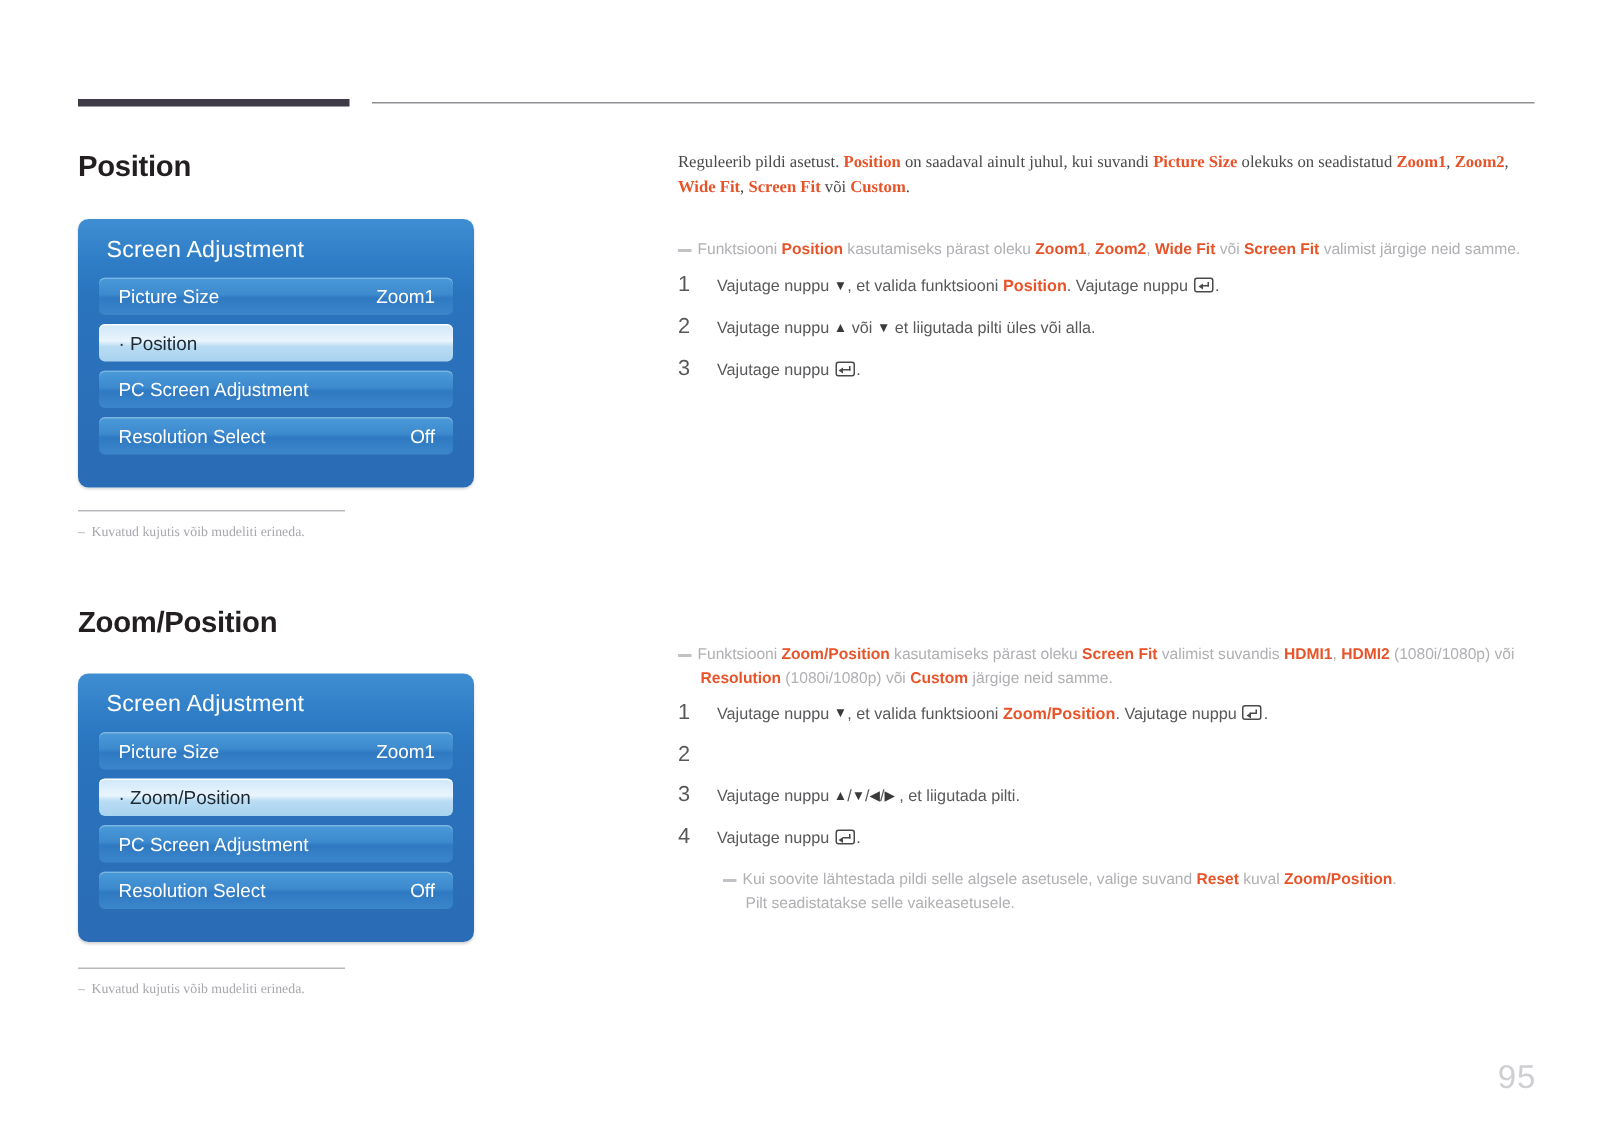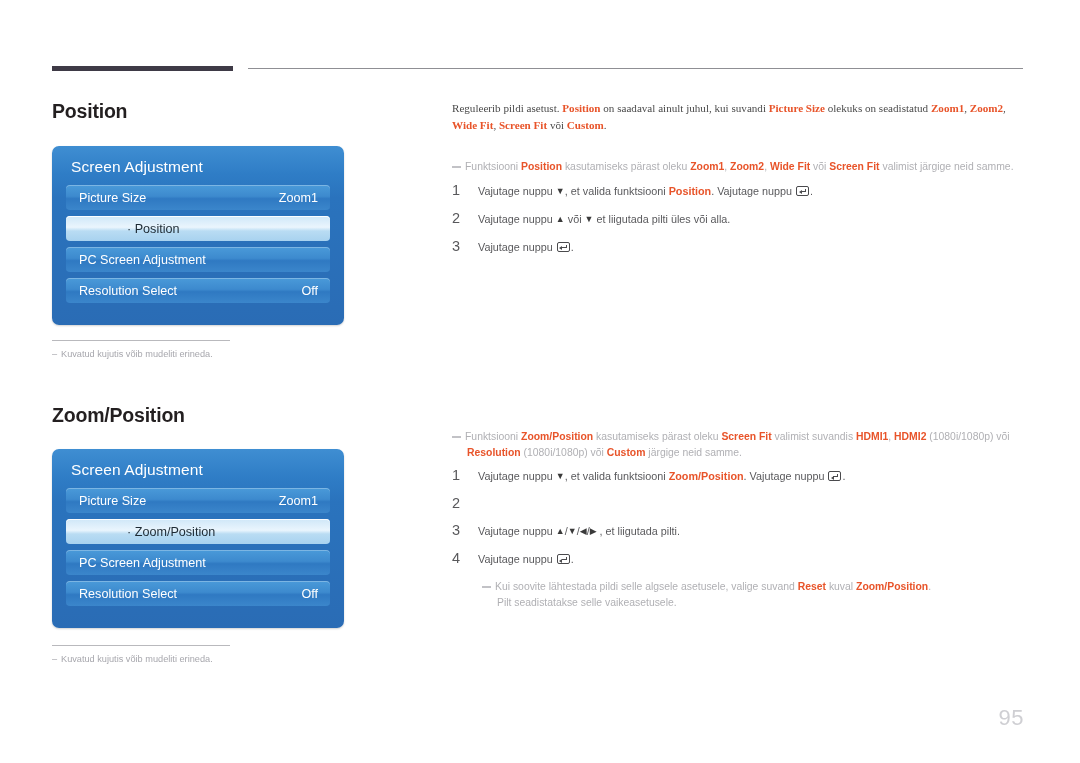"Screen Adjustment" .osd-panel { width: 292px -> 264px }
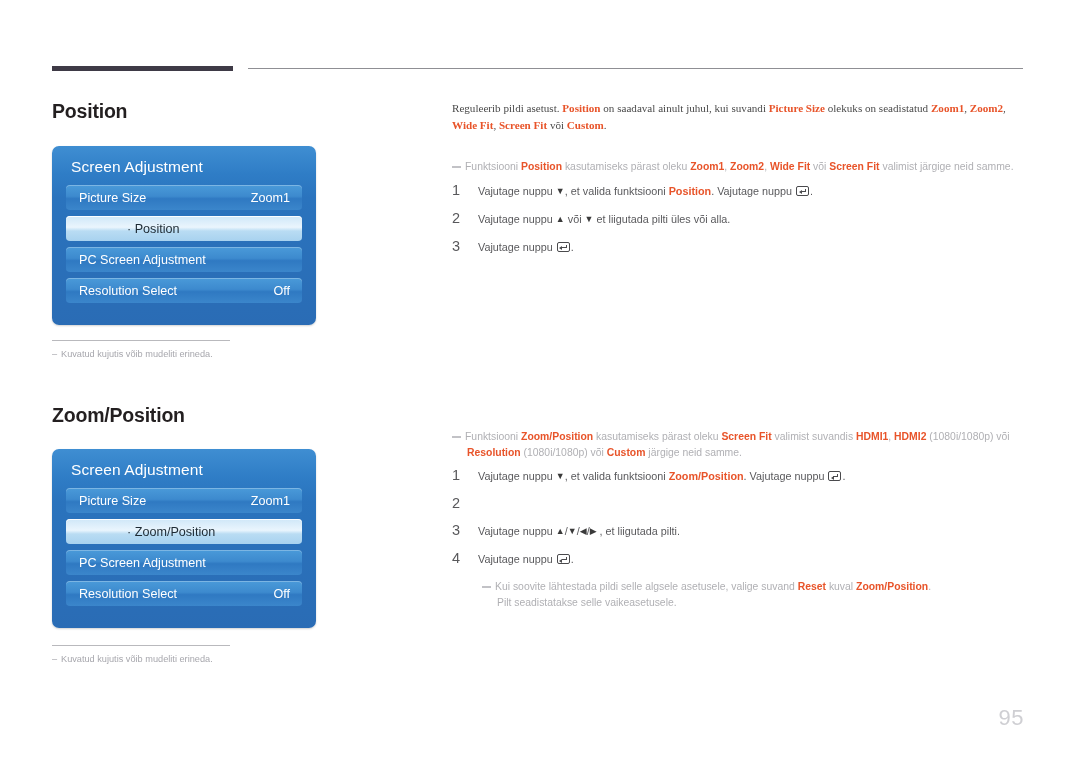"· Position" .osd-row.selected .label, .osd-row.selected .value { margin-left: 48px -> none }
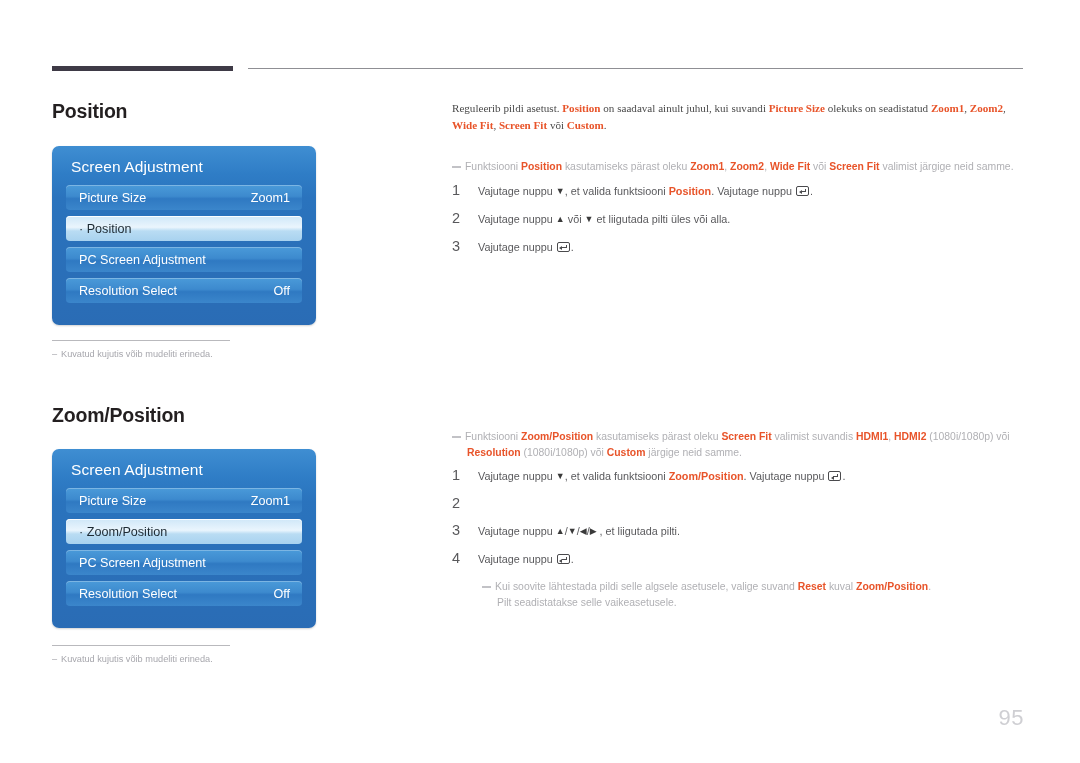"– Kuvatud kujutis võib mudeliti" .footnote-text { font-family: none -> Liberation Serif, serif }
